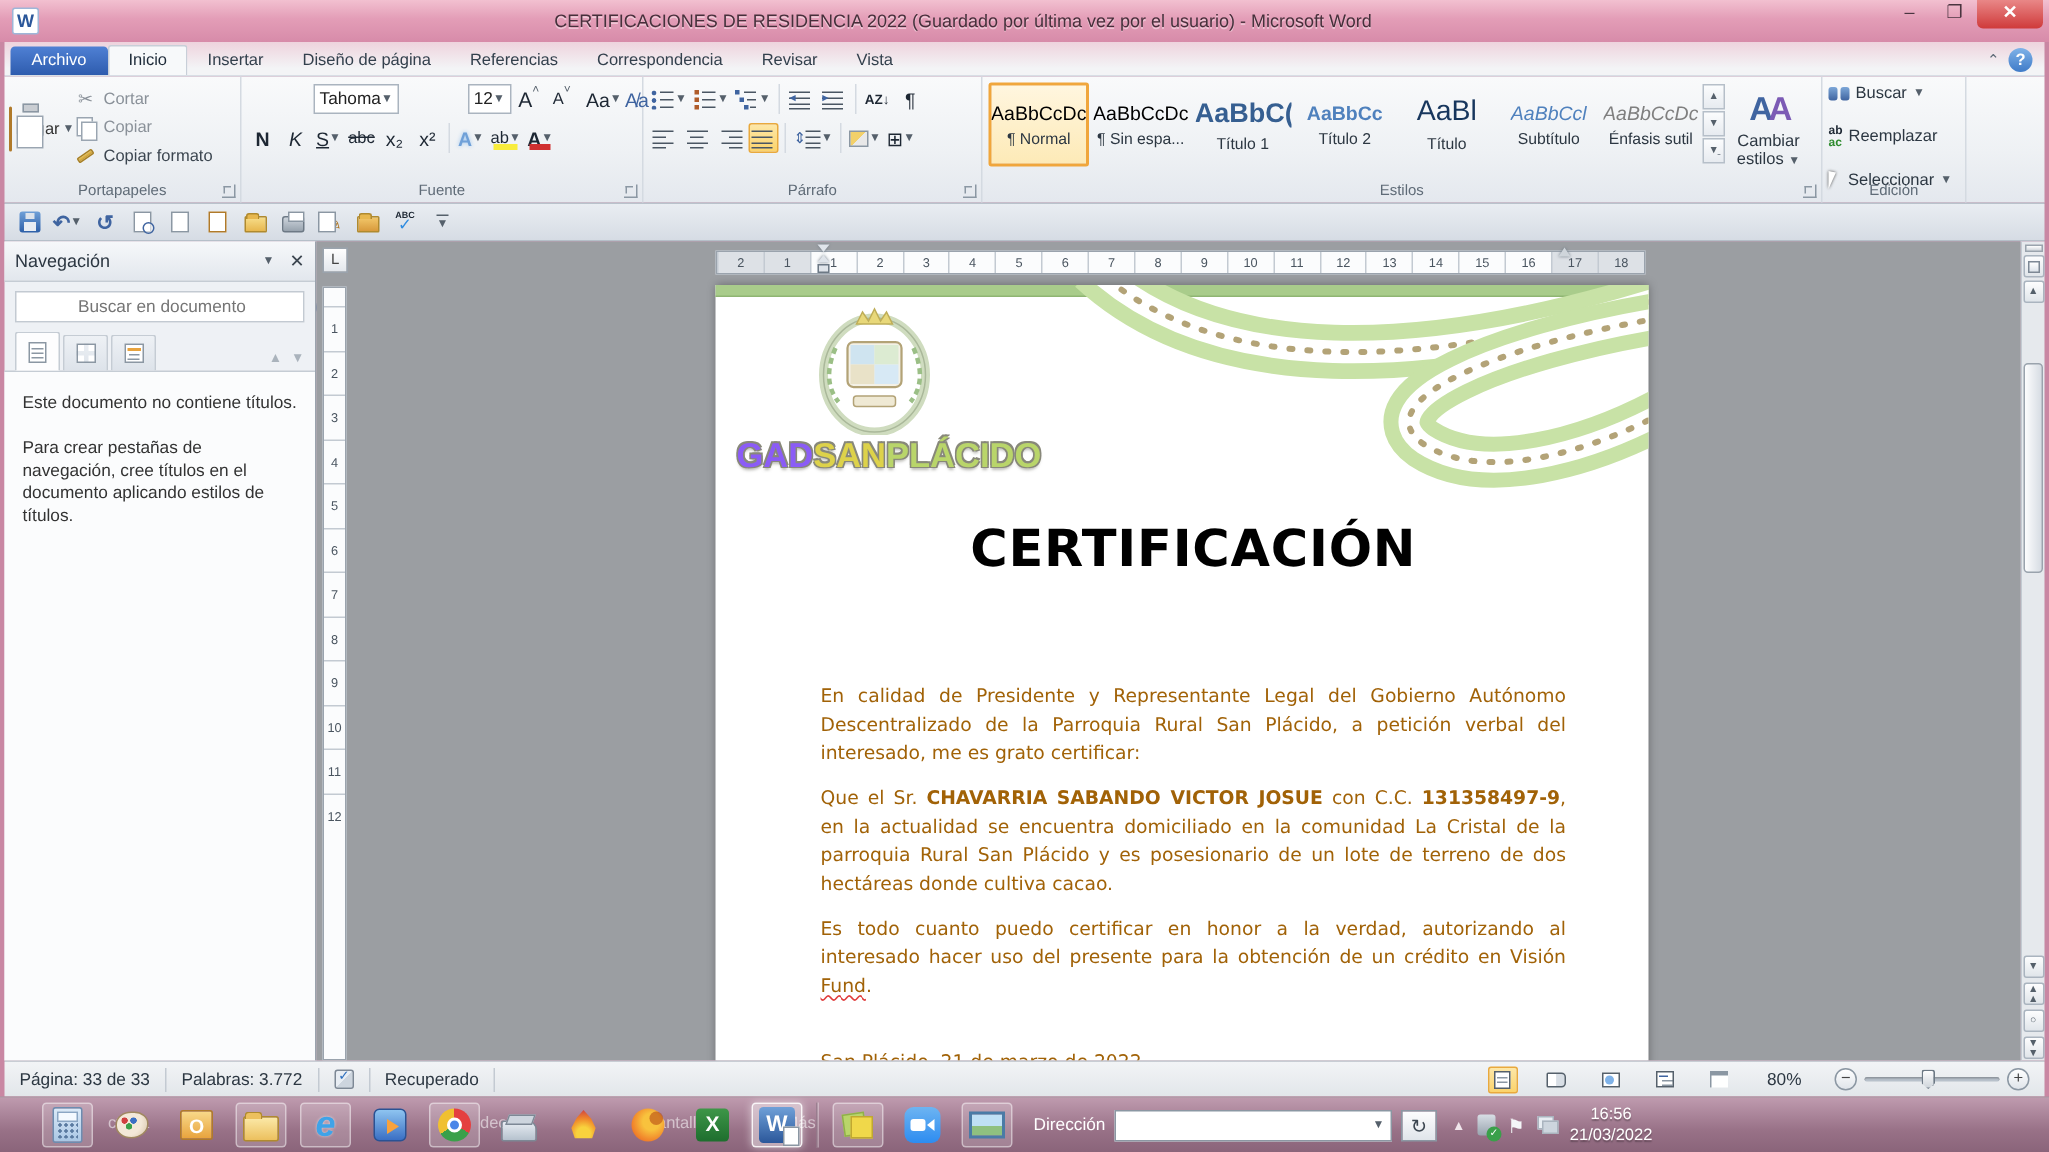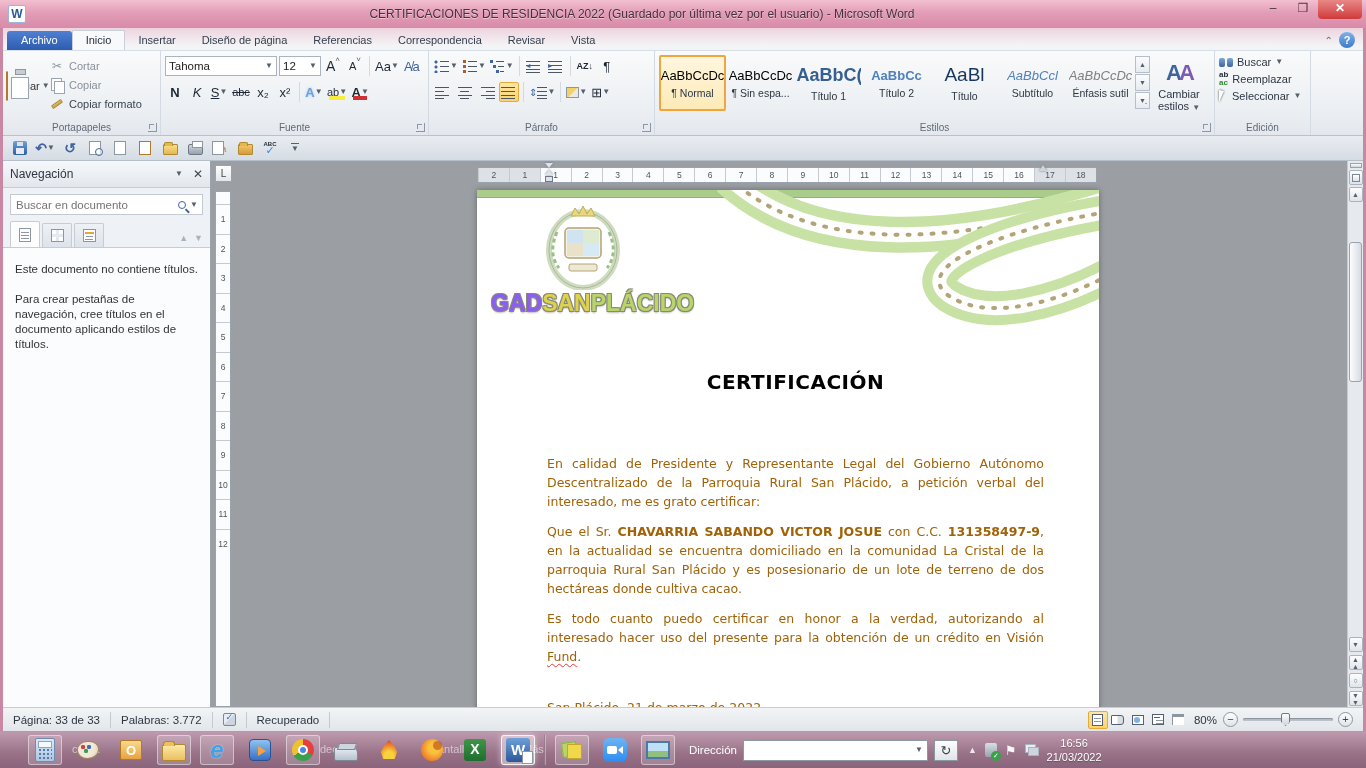"Tahoma" .combo { margin-left: none -> 44px }
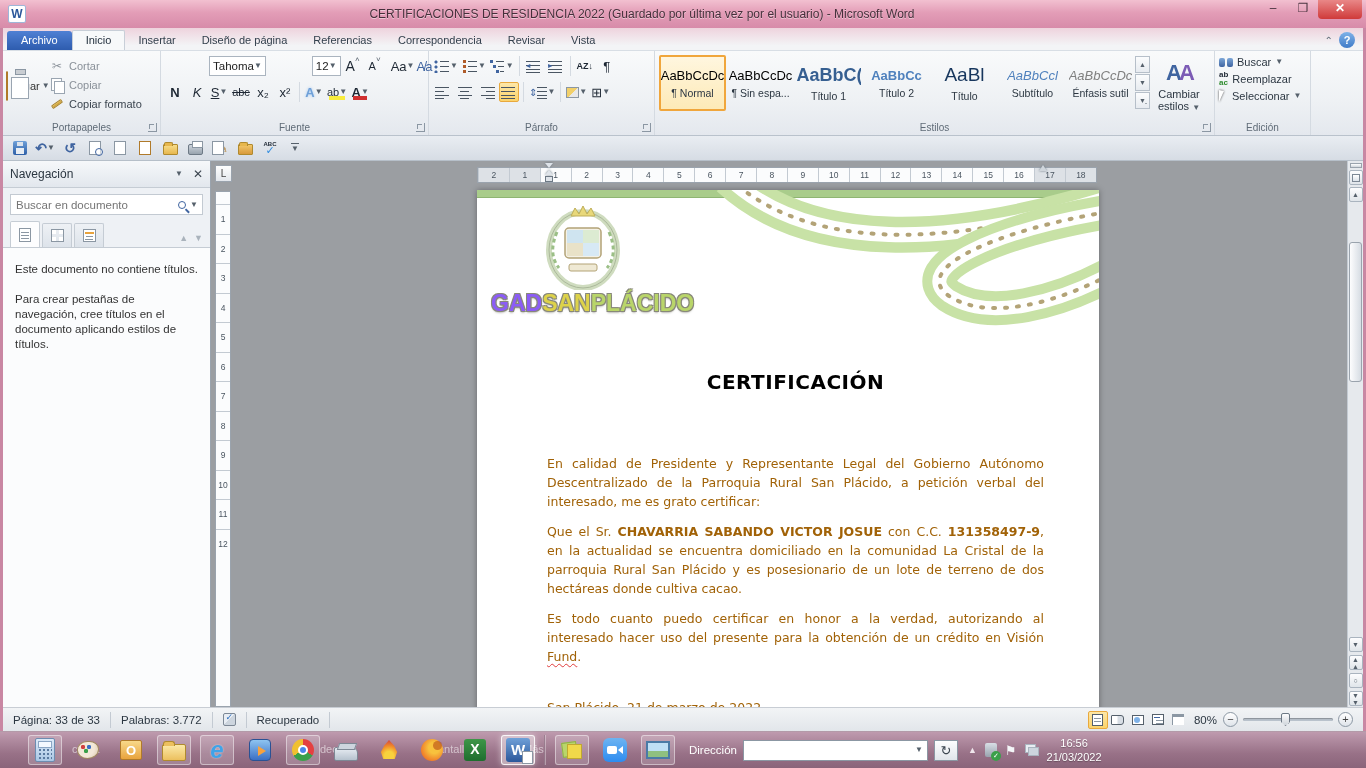"Buscar" .g-edit { gap: 3px -> 15px }
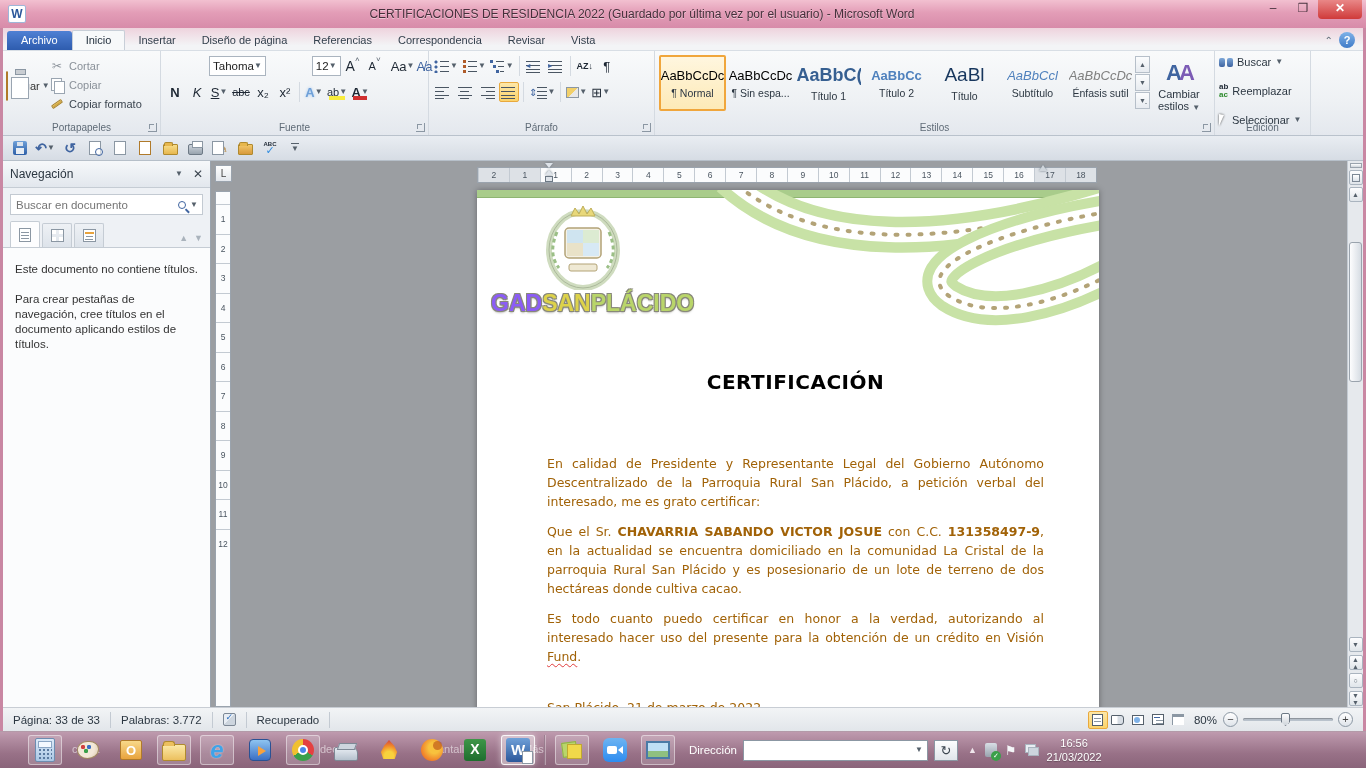"Buscar en documento" .npsearch { padding-left: none -> 36px }
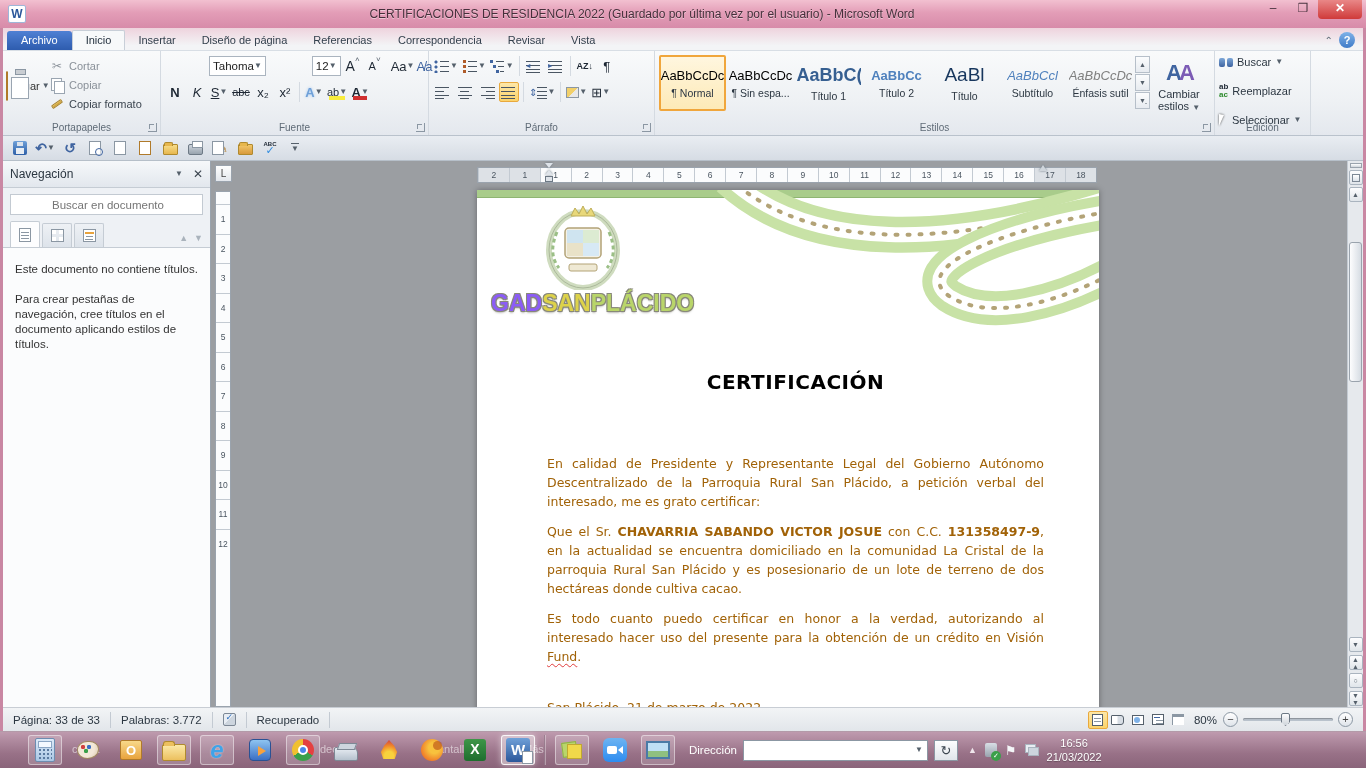"CERTIFICACIÓN" .doc-heading { font-size: 20px -> 34px; top: 180px -> 156px }
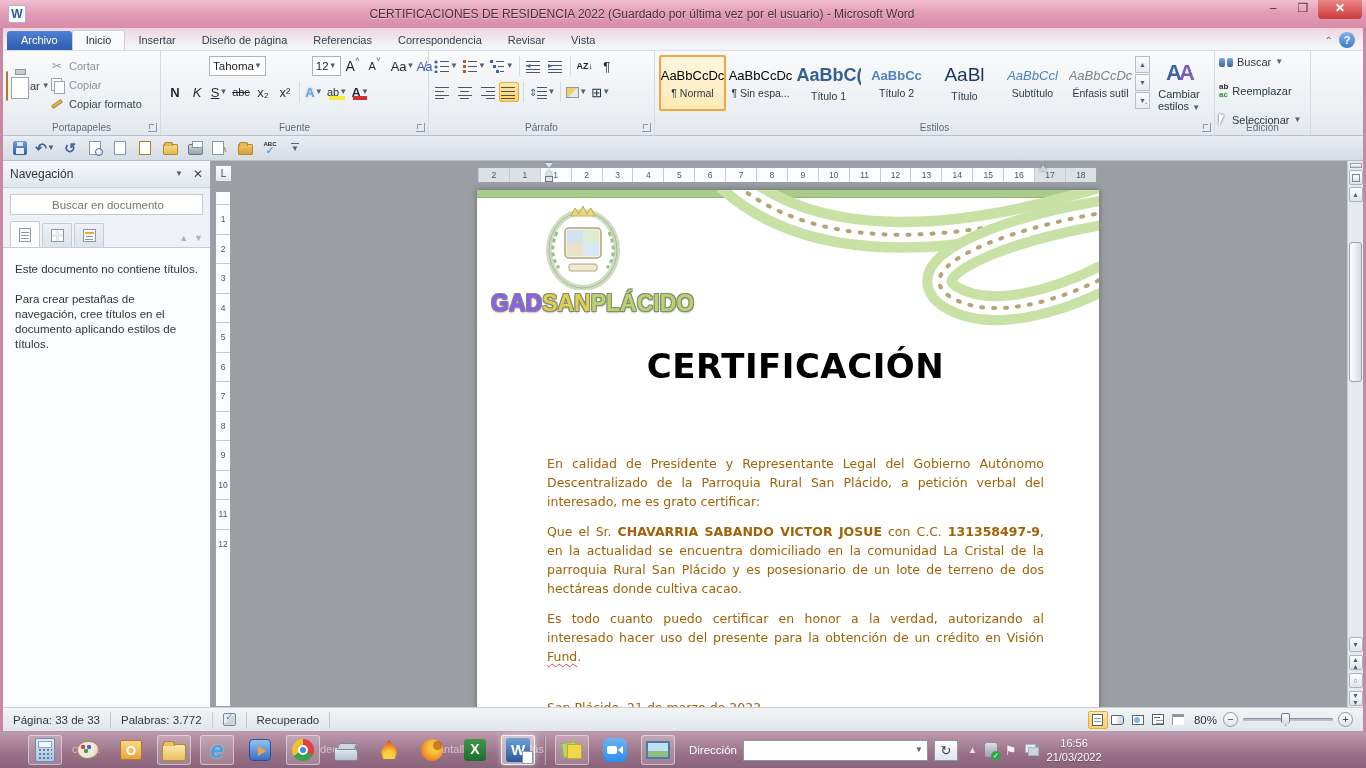"80%" .sb-right { gap: 0 -> 16px }
